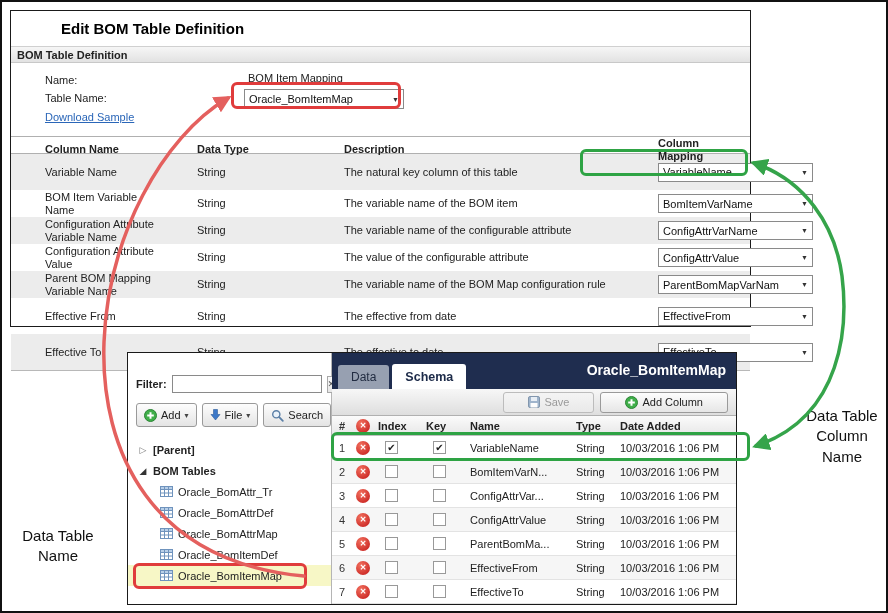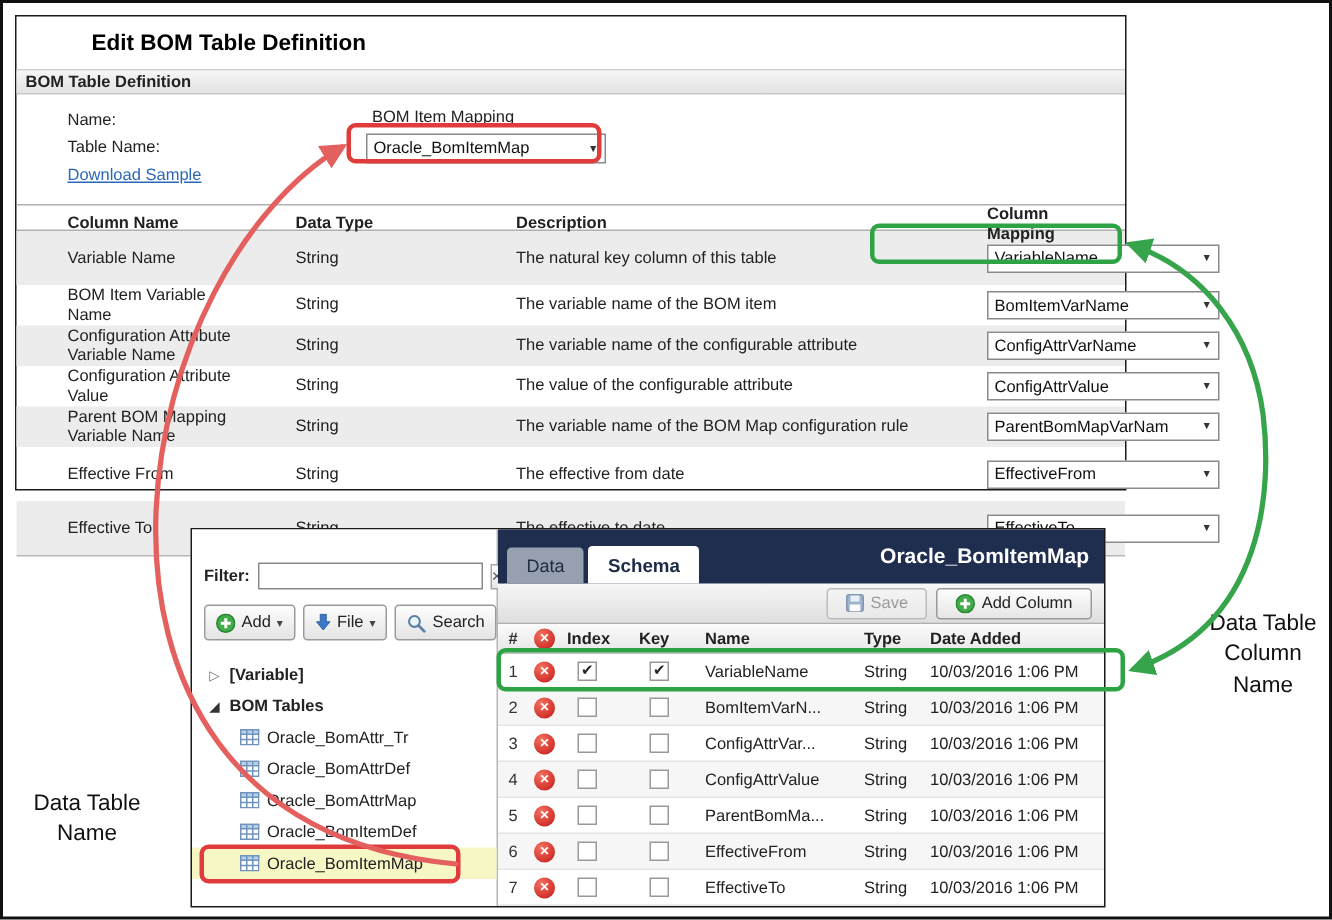"Save" .tb-btn { padding: 0 12px -> 0 24px }
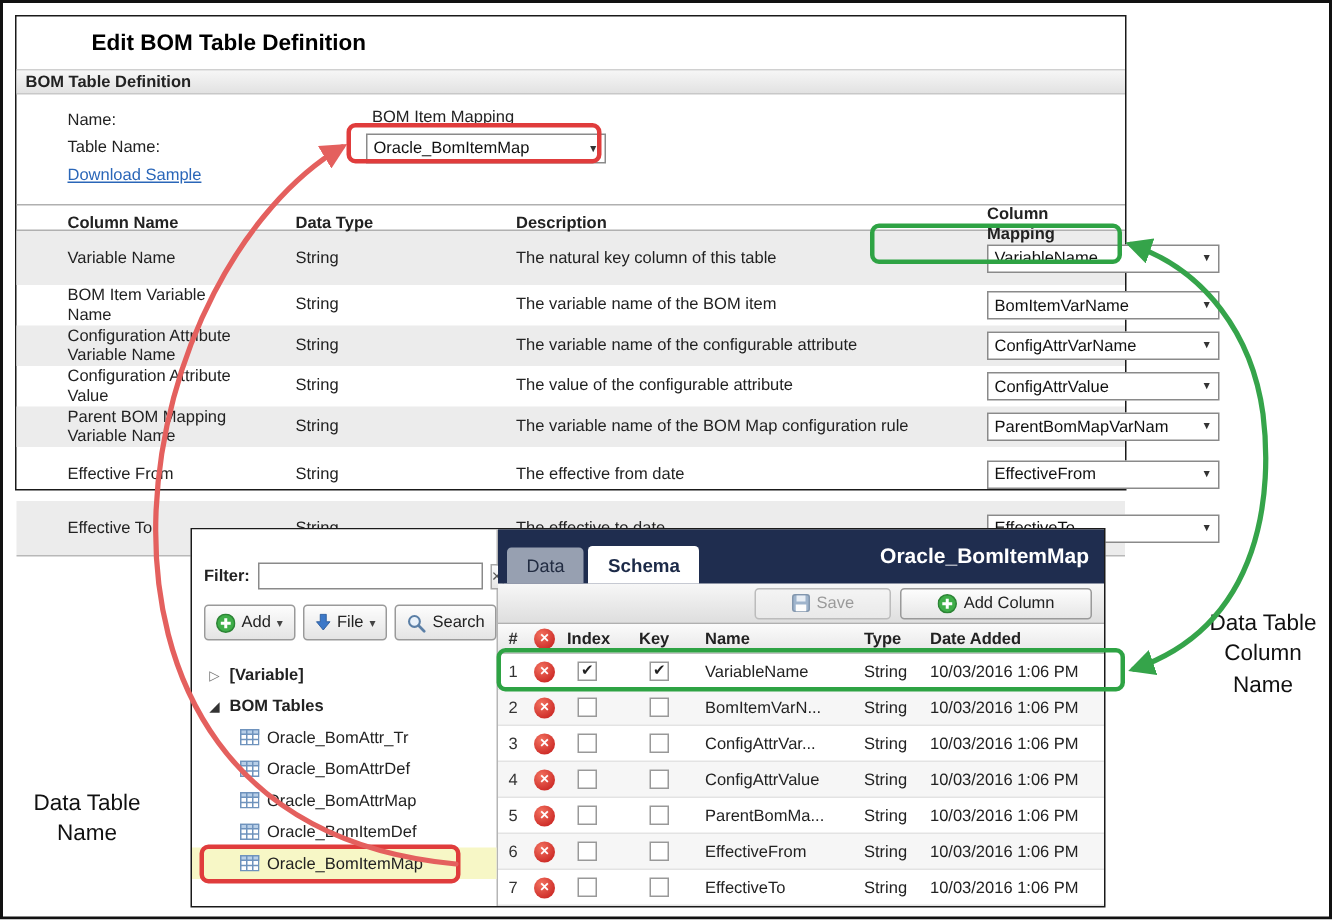"[Variable]" span.tree-bold { text: Variable -> Parent }
